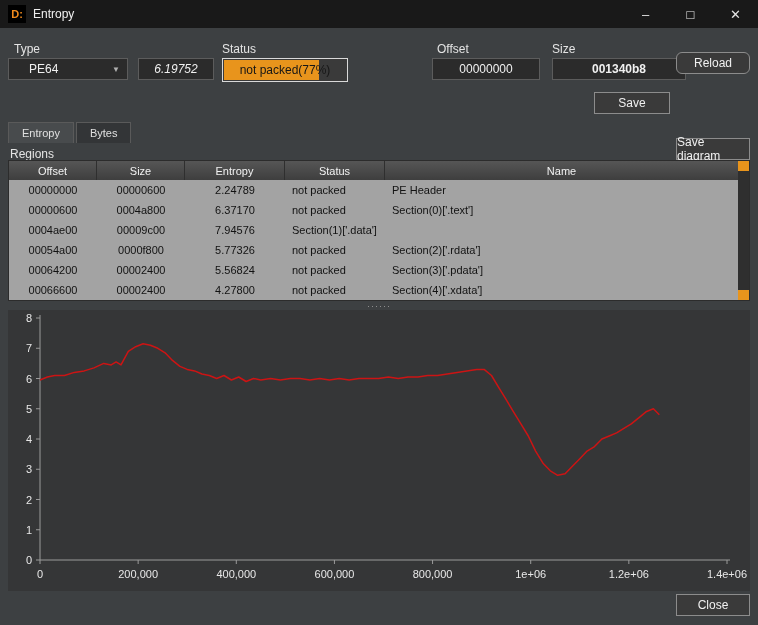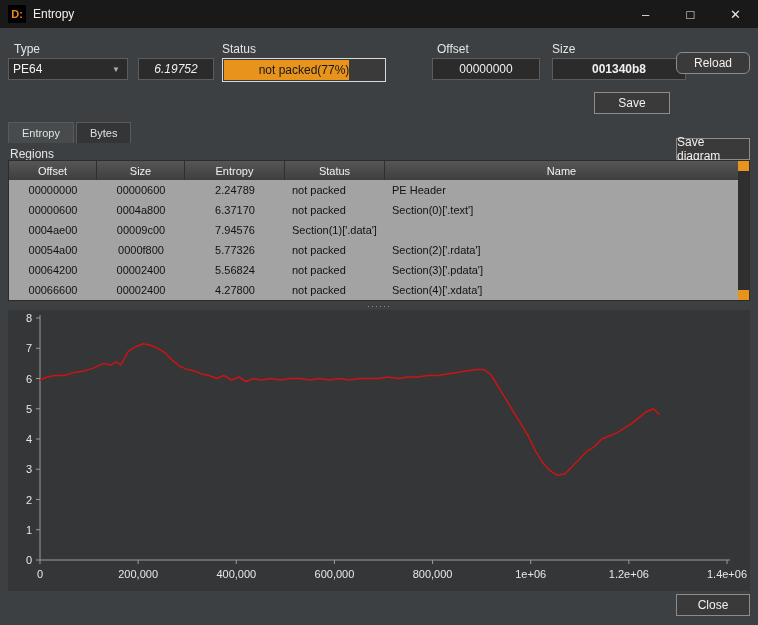"PE64" .select { padding-left: 4px -> 20px }
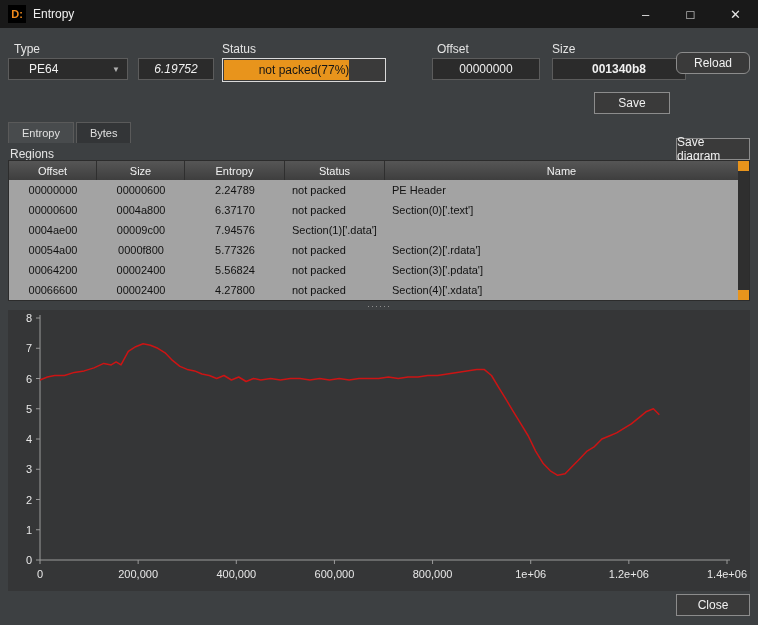"not packed(77%)" .progress { width: 164px -> 126px }
